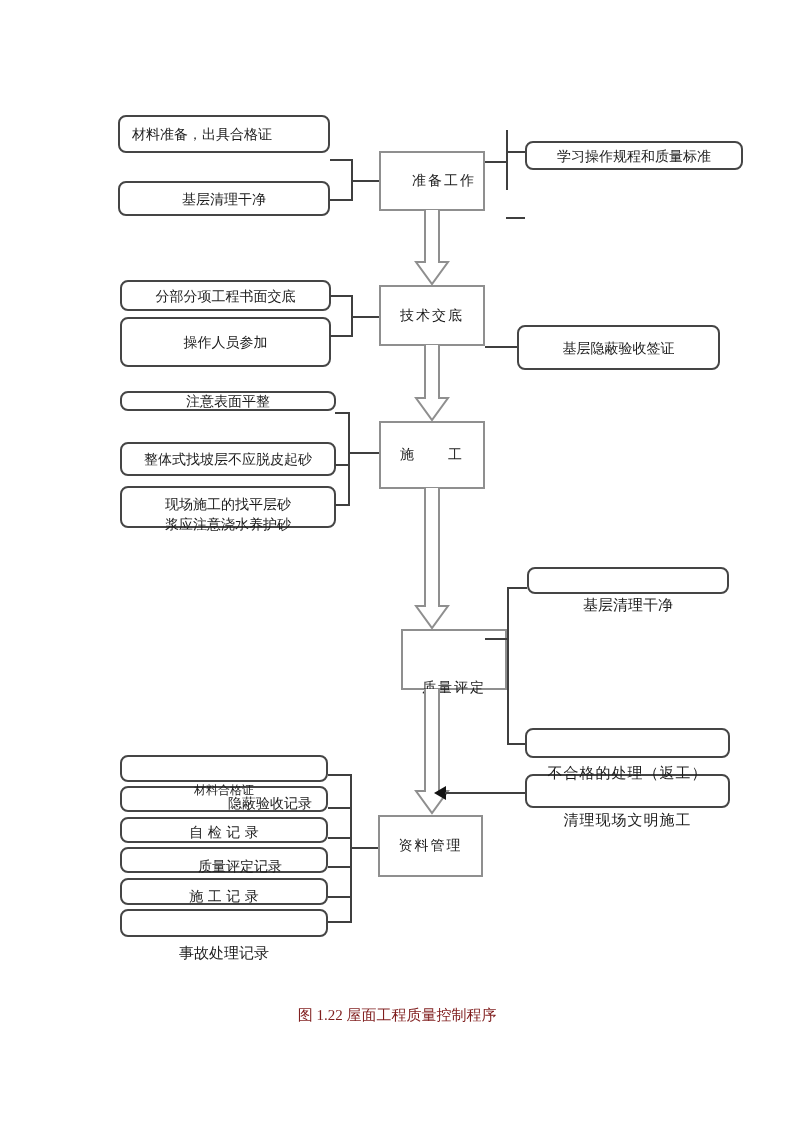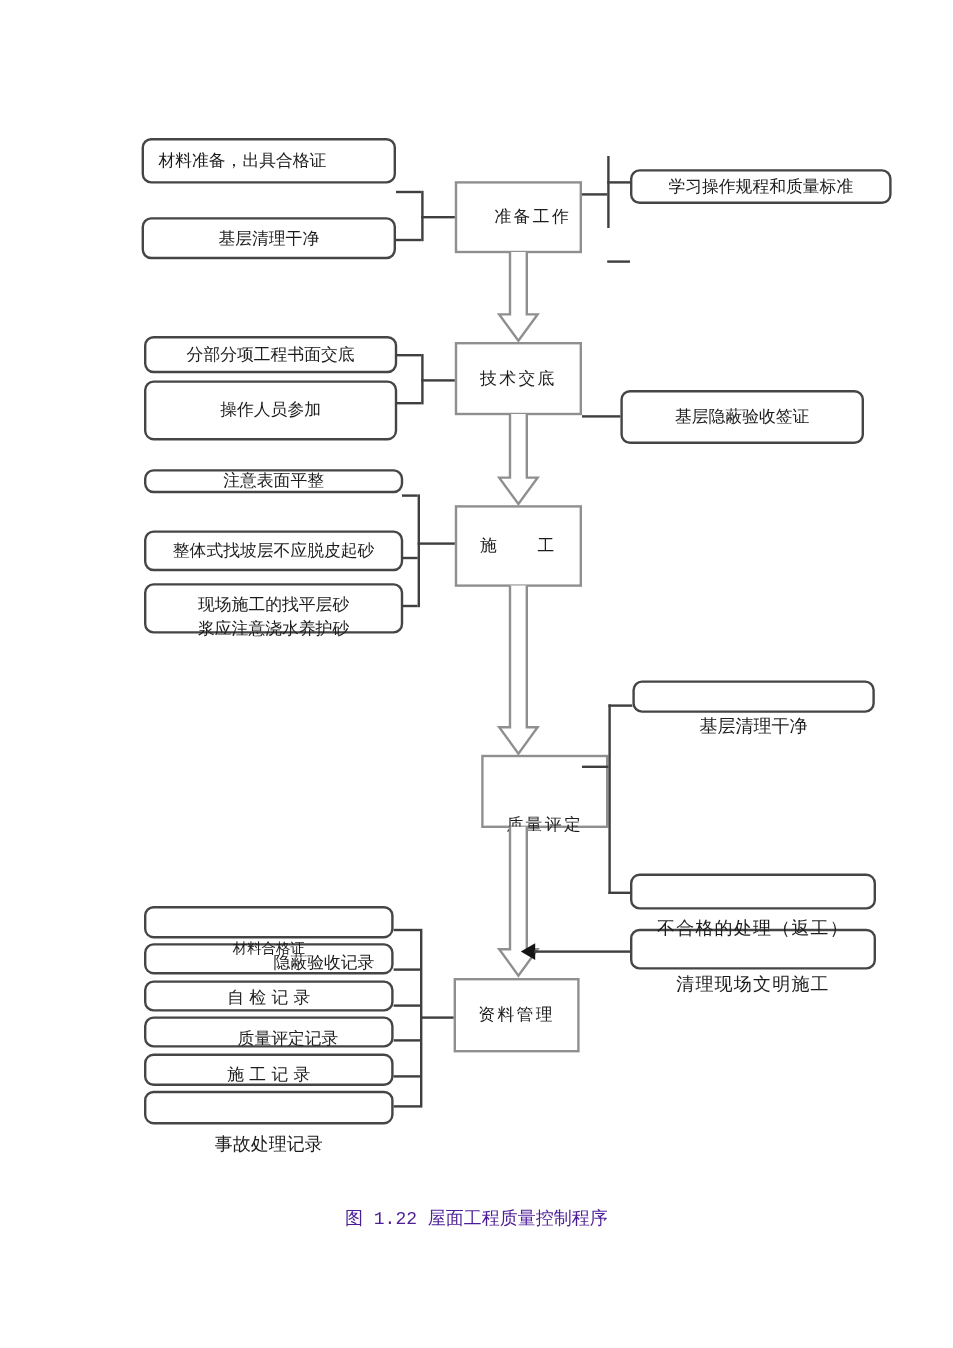"图 1.22 屋面工程质量控制程序" .caption { color: #4c1d95 -> #7f1d1d; font-family: Liberation Mono, monospace -> Liberation Serif, serif }
